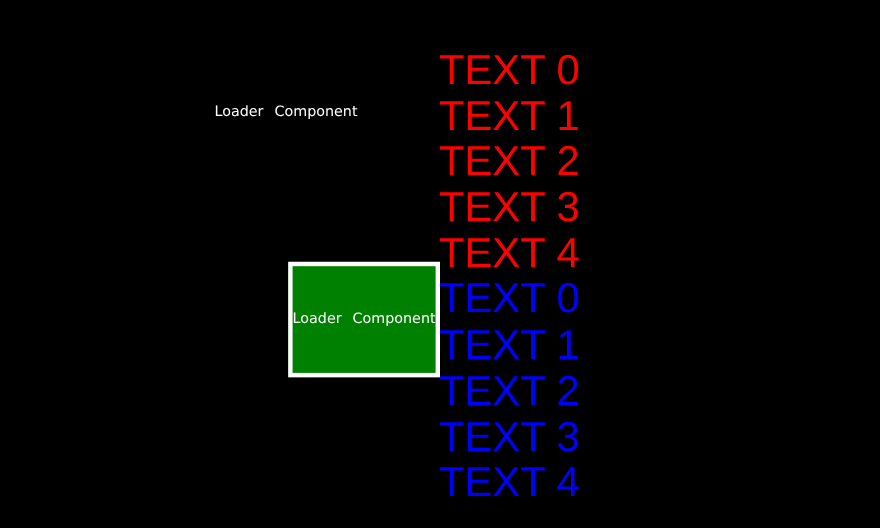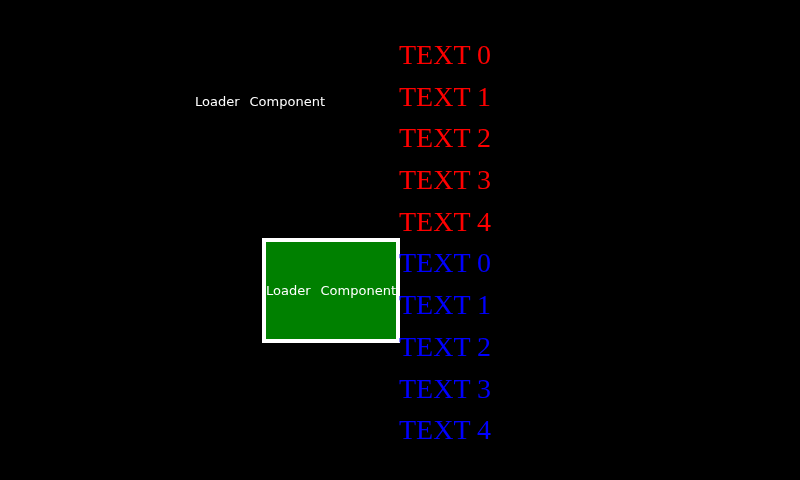"TEXT 0" .text-list { font-family: Liberation Serif, serif -> Liberation Sans, sans-serif; font-size: 28px -> 38px; top: 34px -> 44px }
